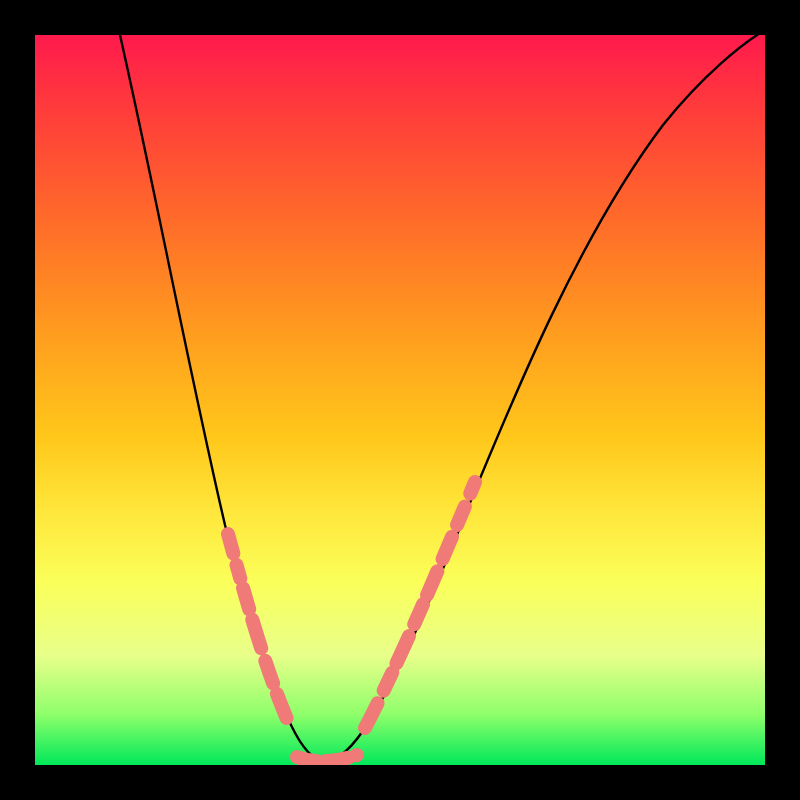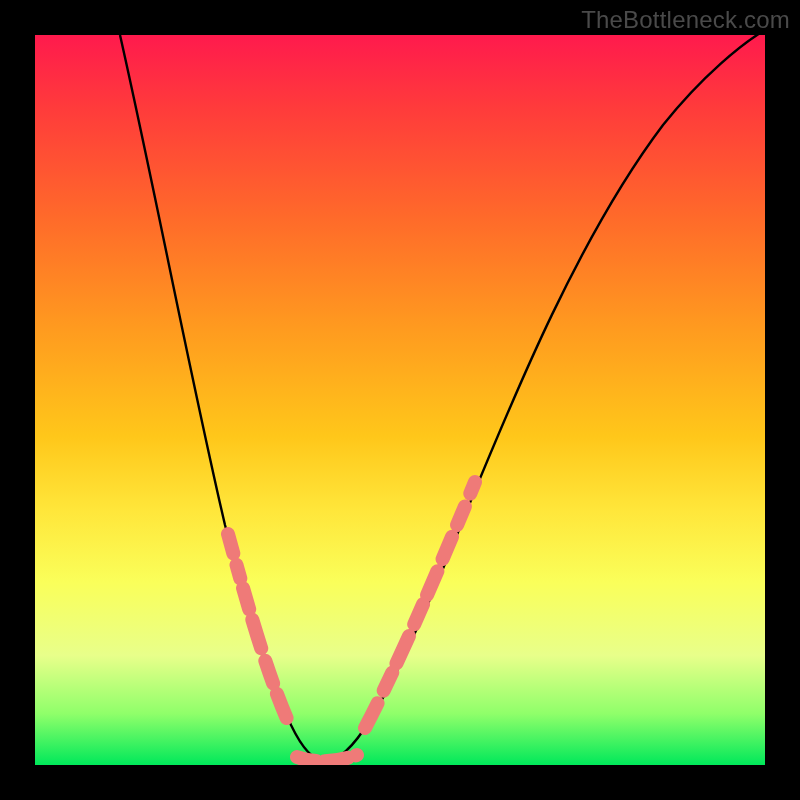"TheBottleneck.com" div.watermark { html: <div>TheBottleneck.com</div> -> none }
